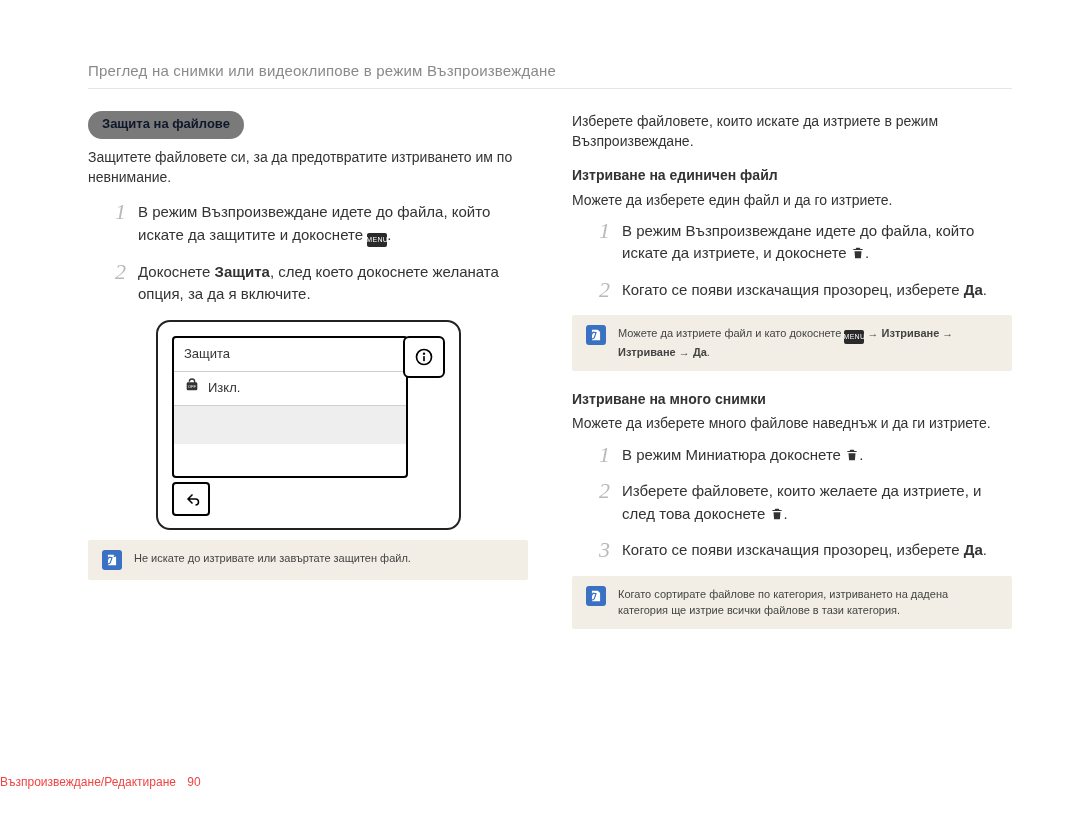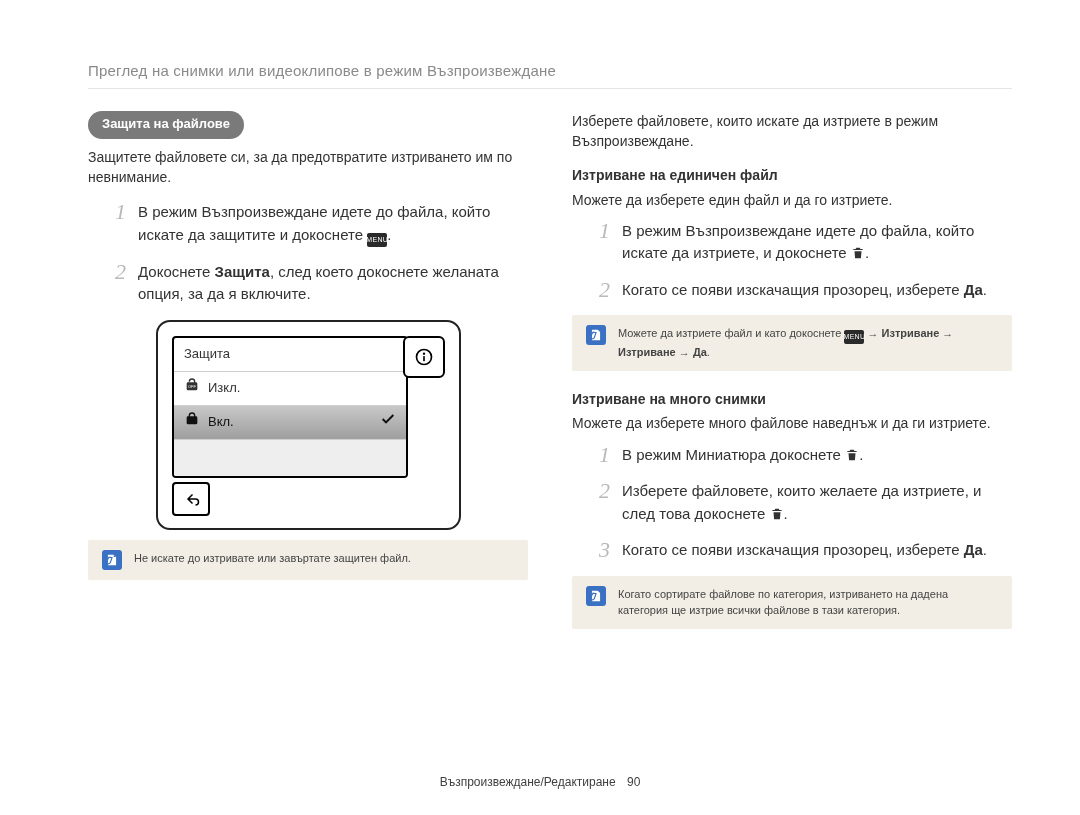"Защита на файлове" .pill { color: #ffffff -> #0f172a }
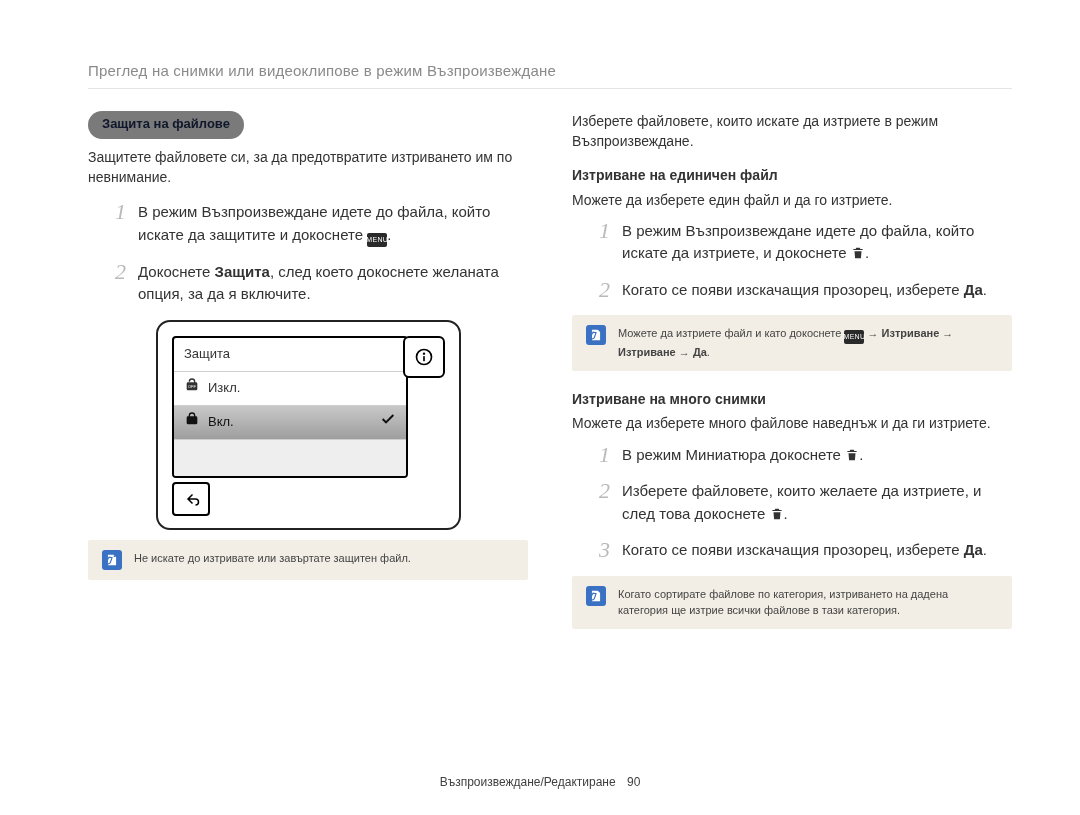"Вкл." div.row { html: <div> <span> <span> <svg> <path></path> </svg> </span> <span>Вкл.</span> </span> <span> <svg> <path></path> </svg> </span> </div> -> none }
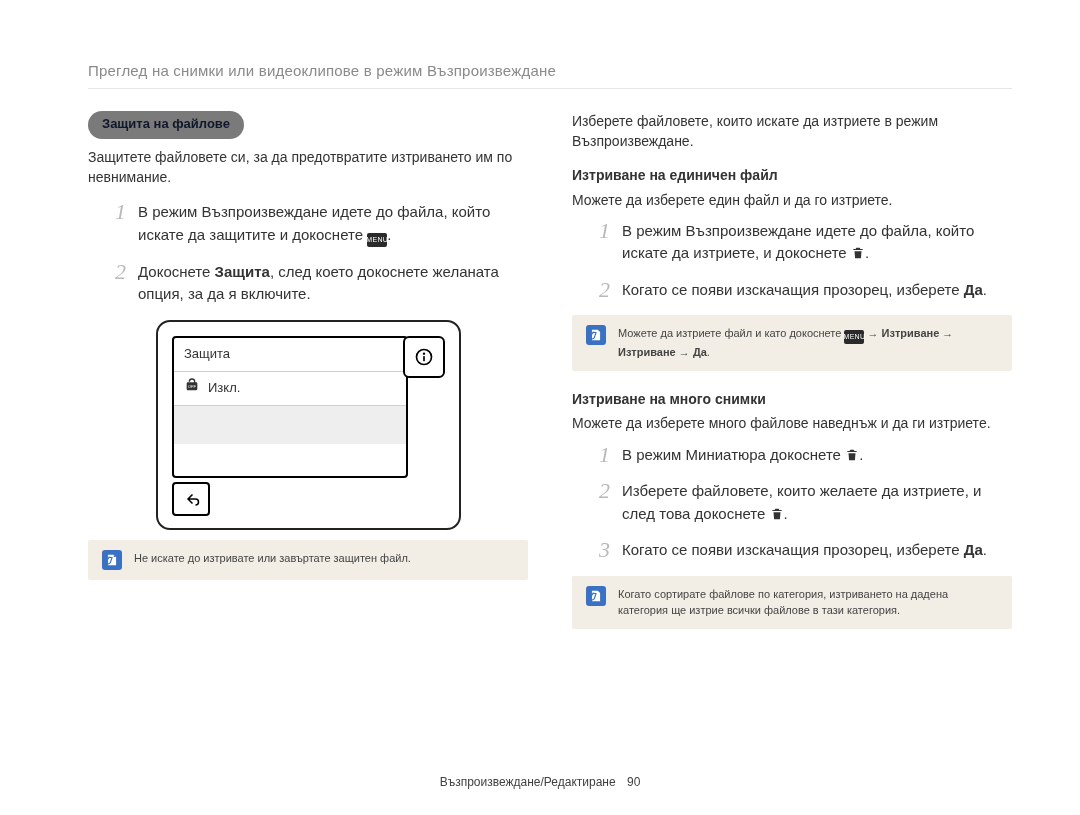"Възпроизвеждане/Редактиране 90" .footer { color: #404040 -> #ef4444; text-align: center -> none }
